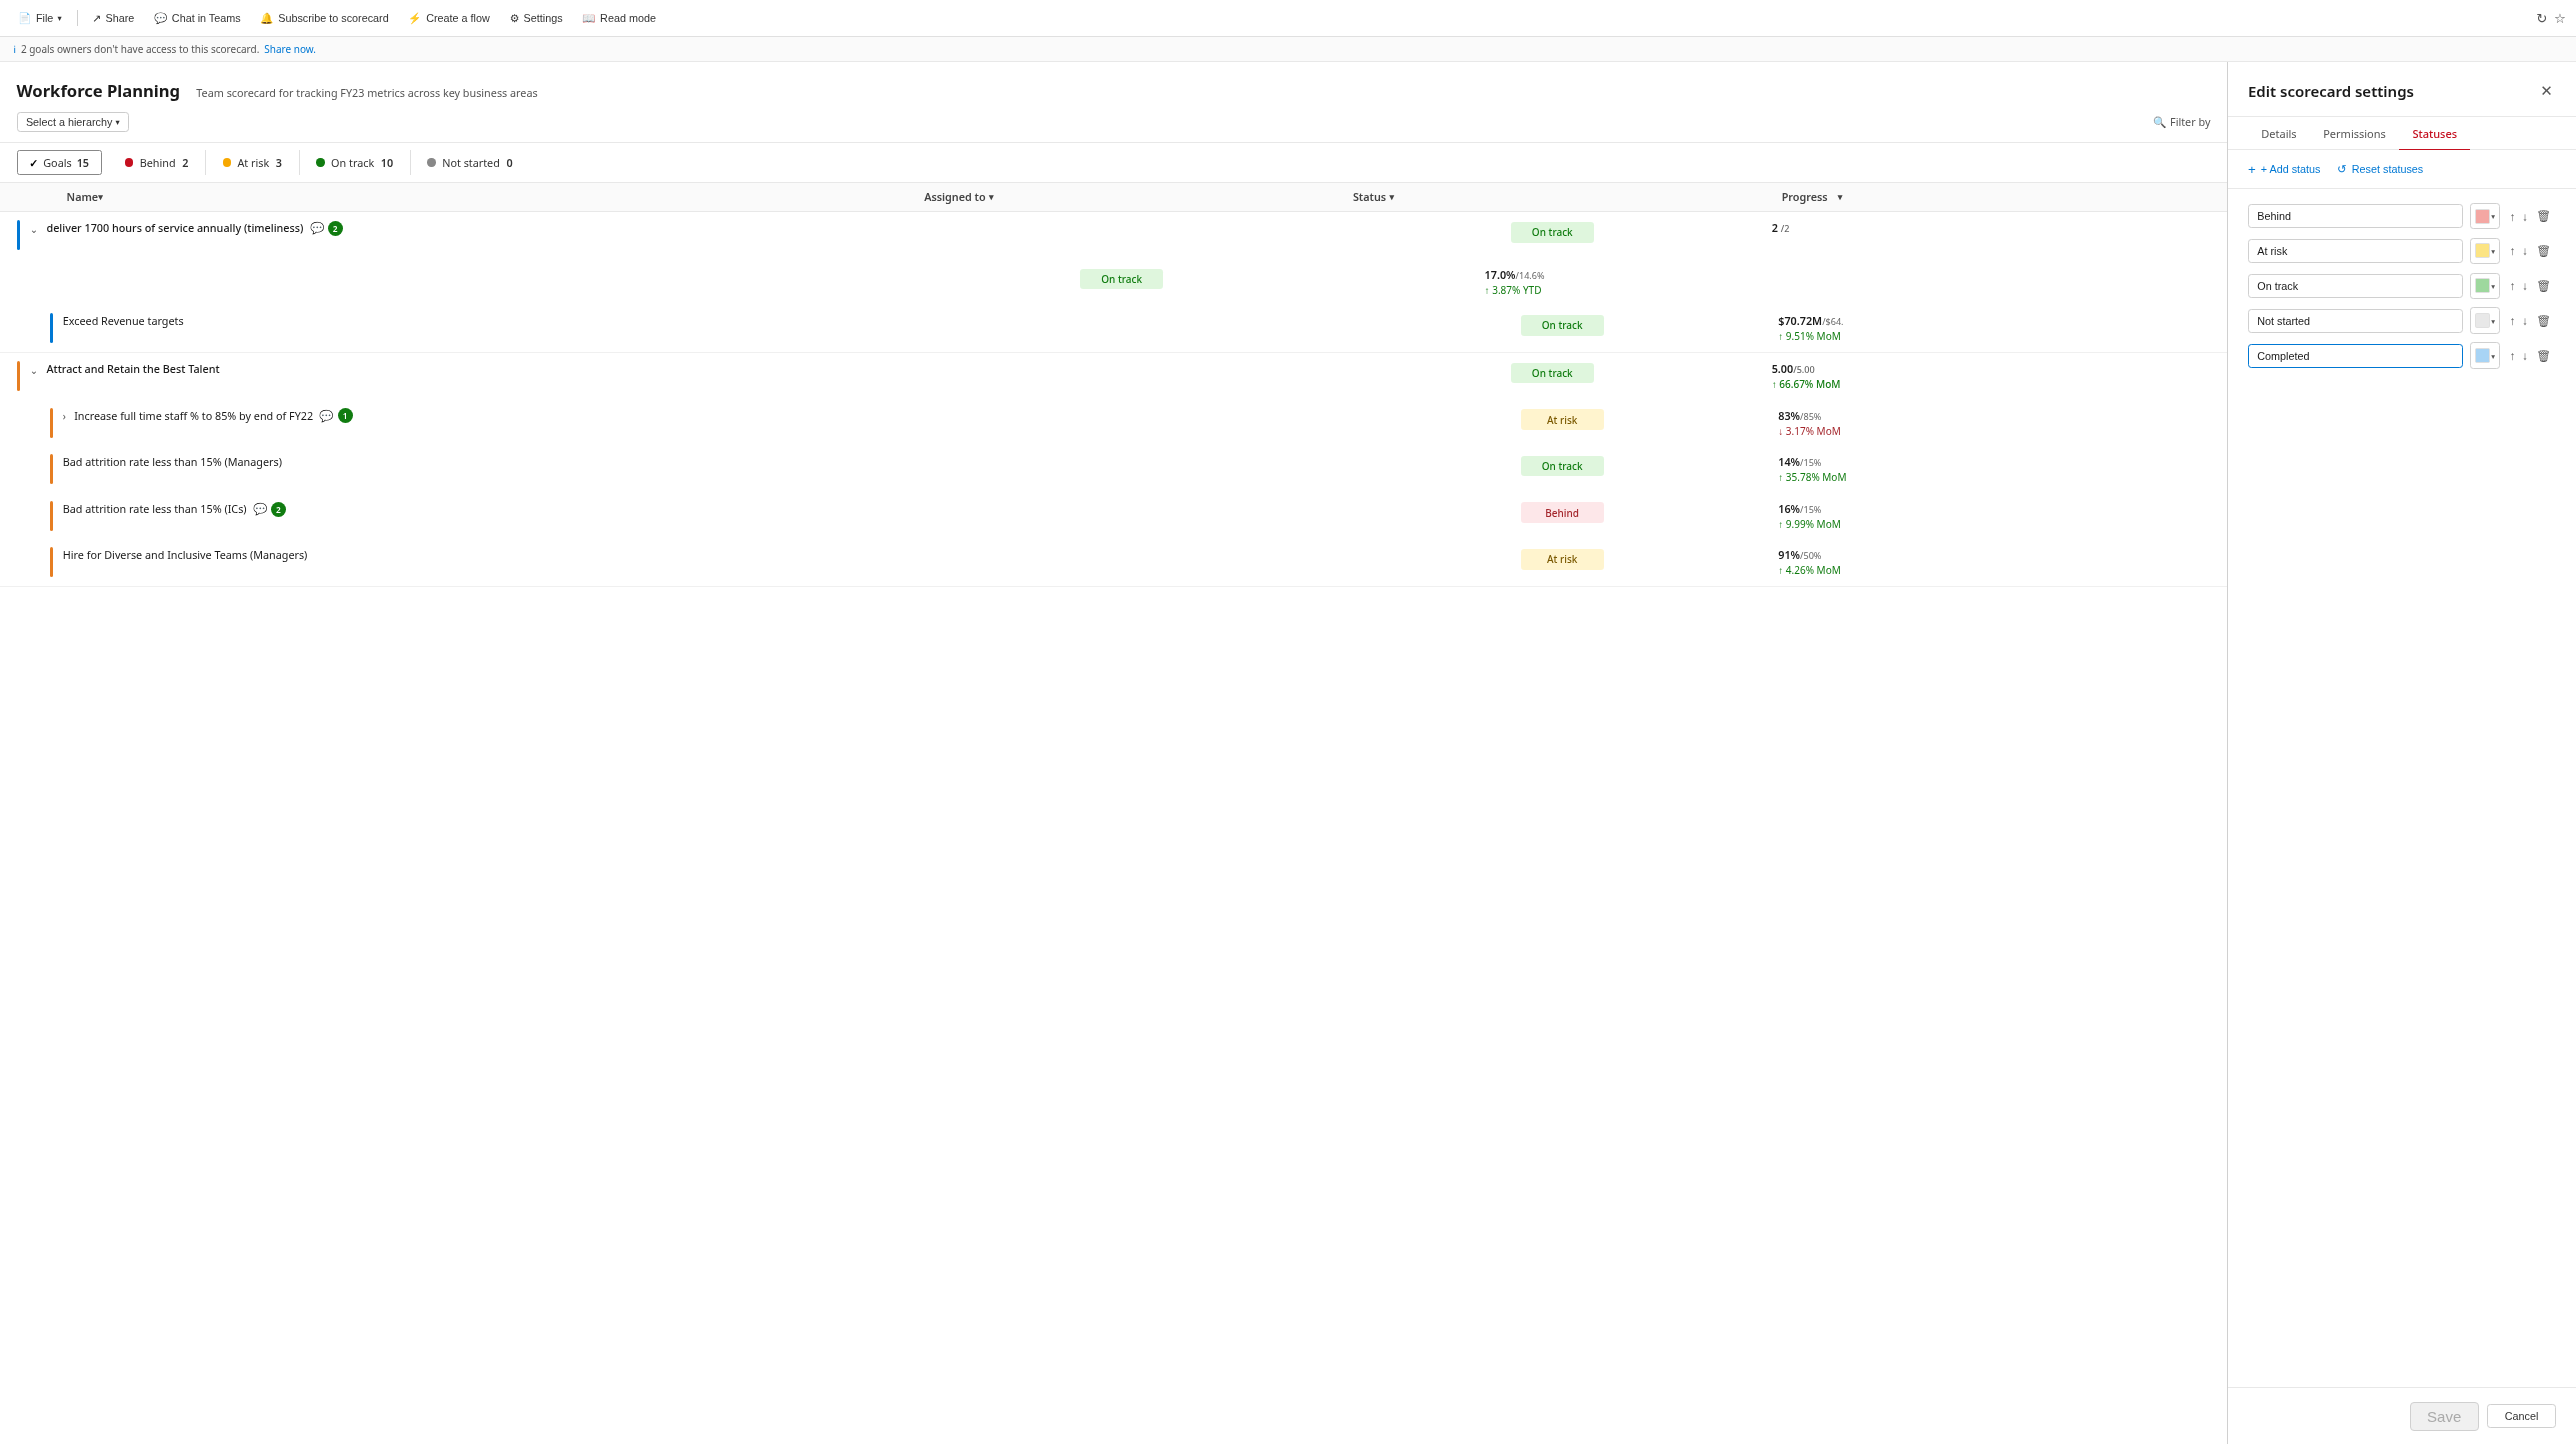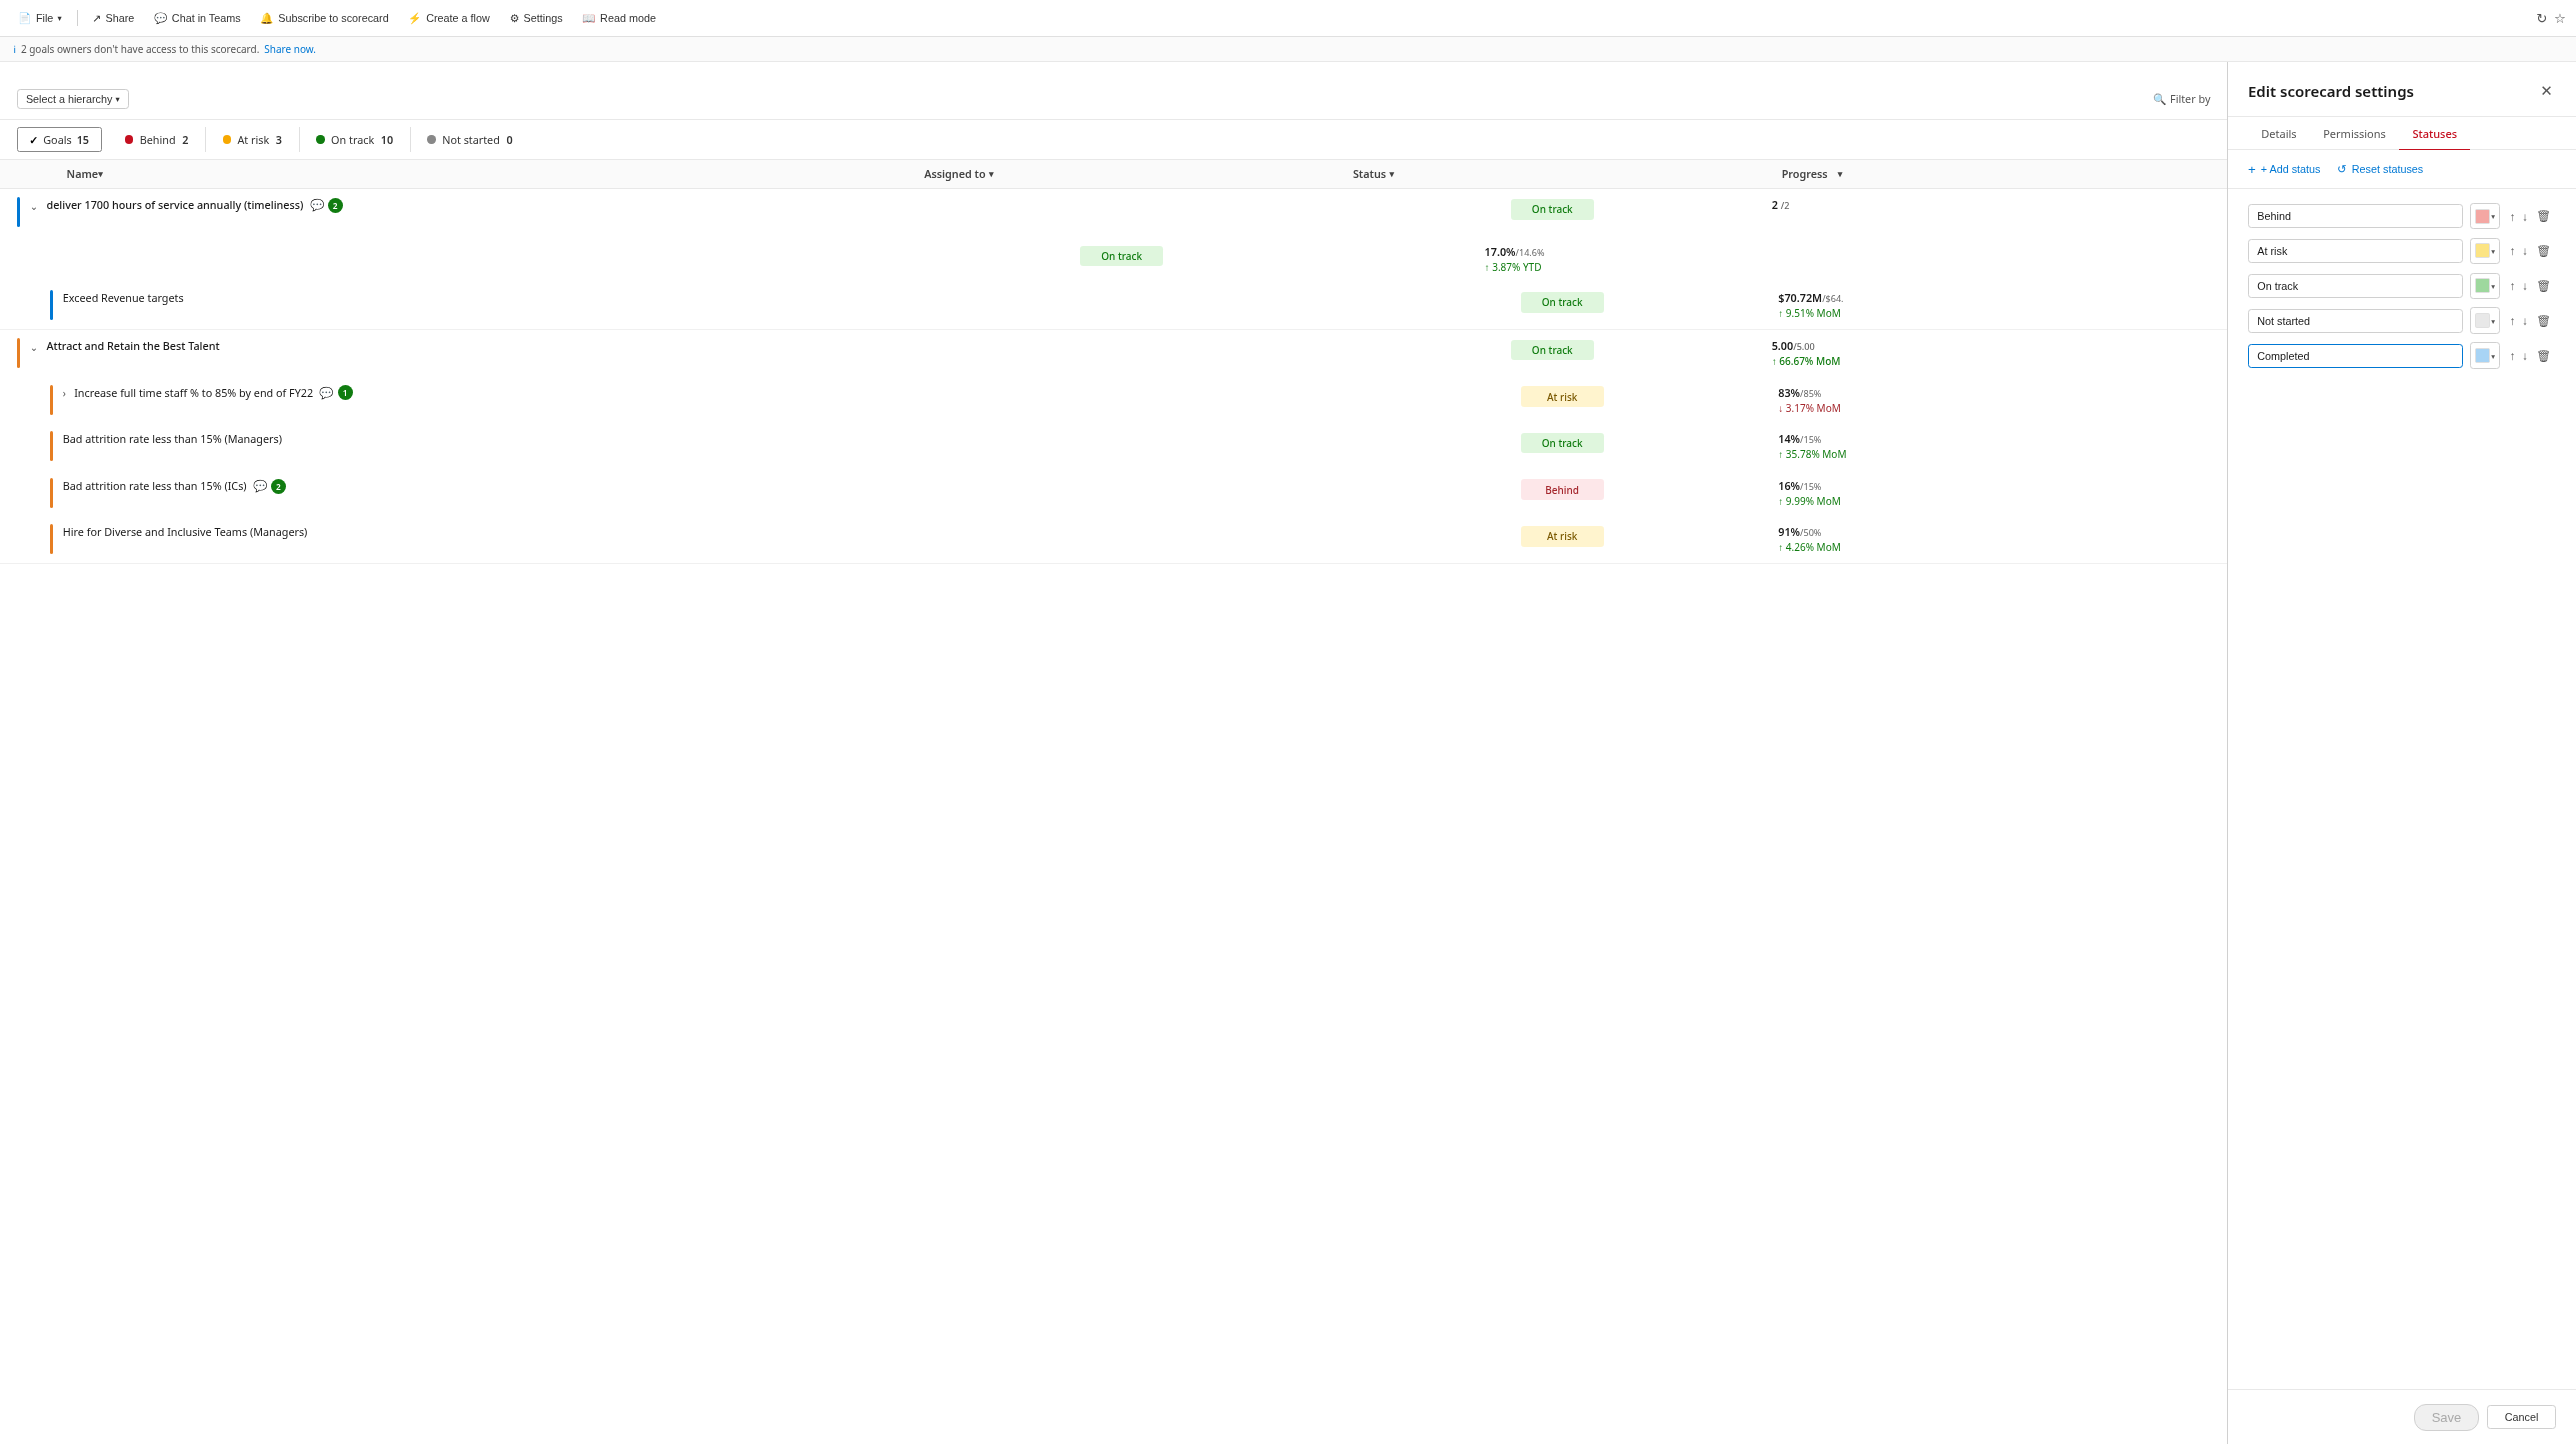"Workforce Planning Team scorecard for" div { html: none -> <div> <span>Workforce Planning</span> <span>Team scorecard for tracking FY23 metrics across key business areas</span> </div> }
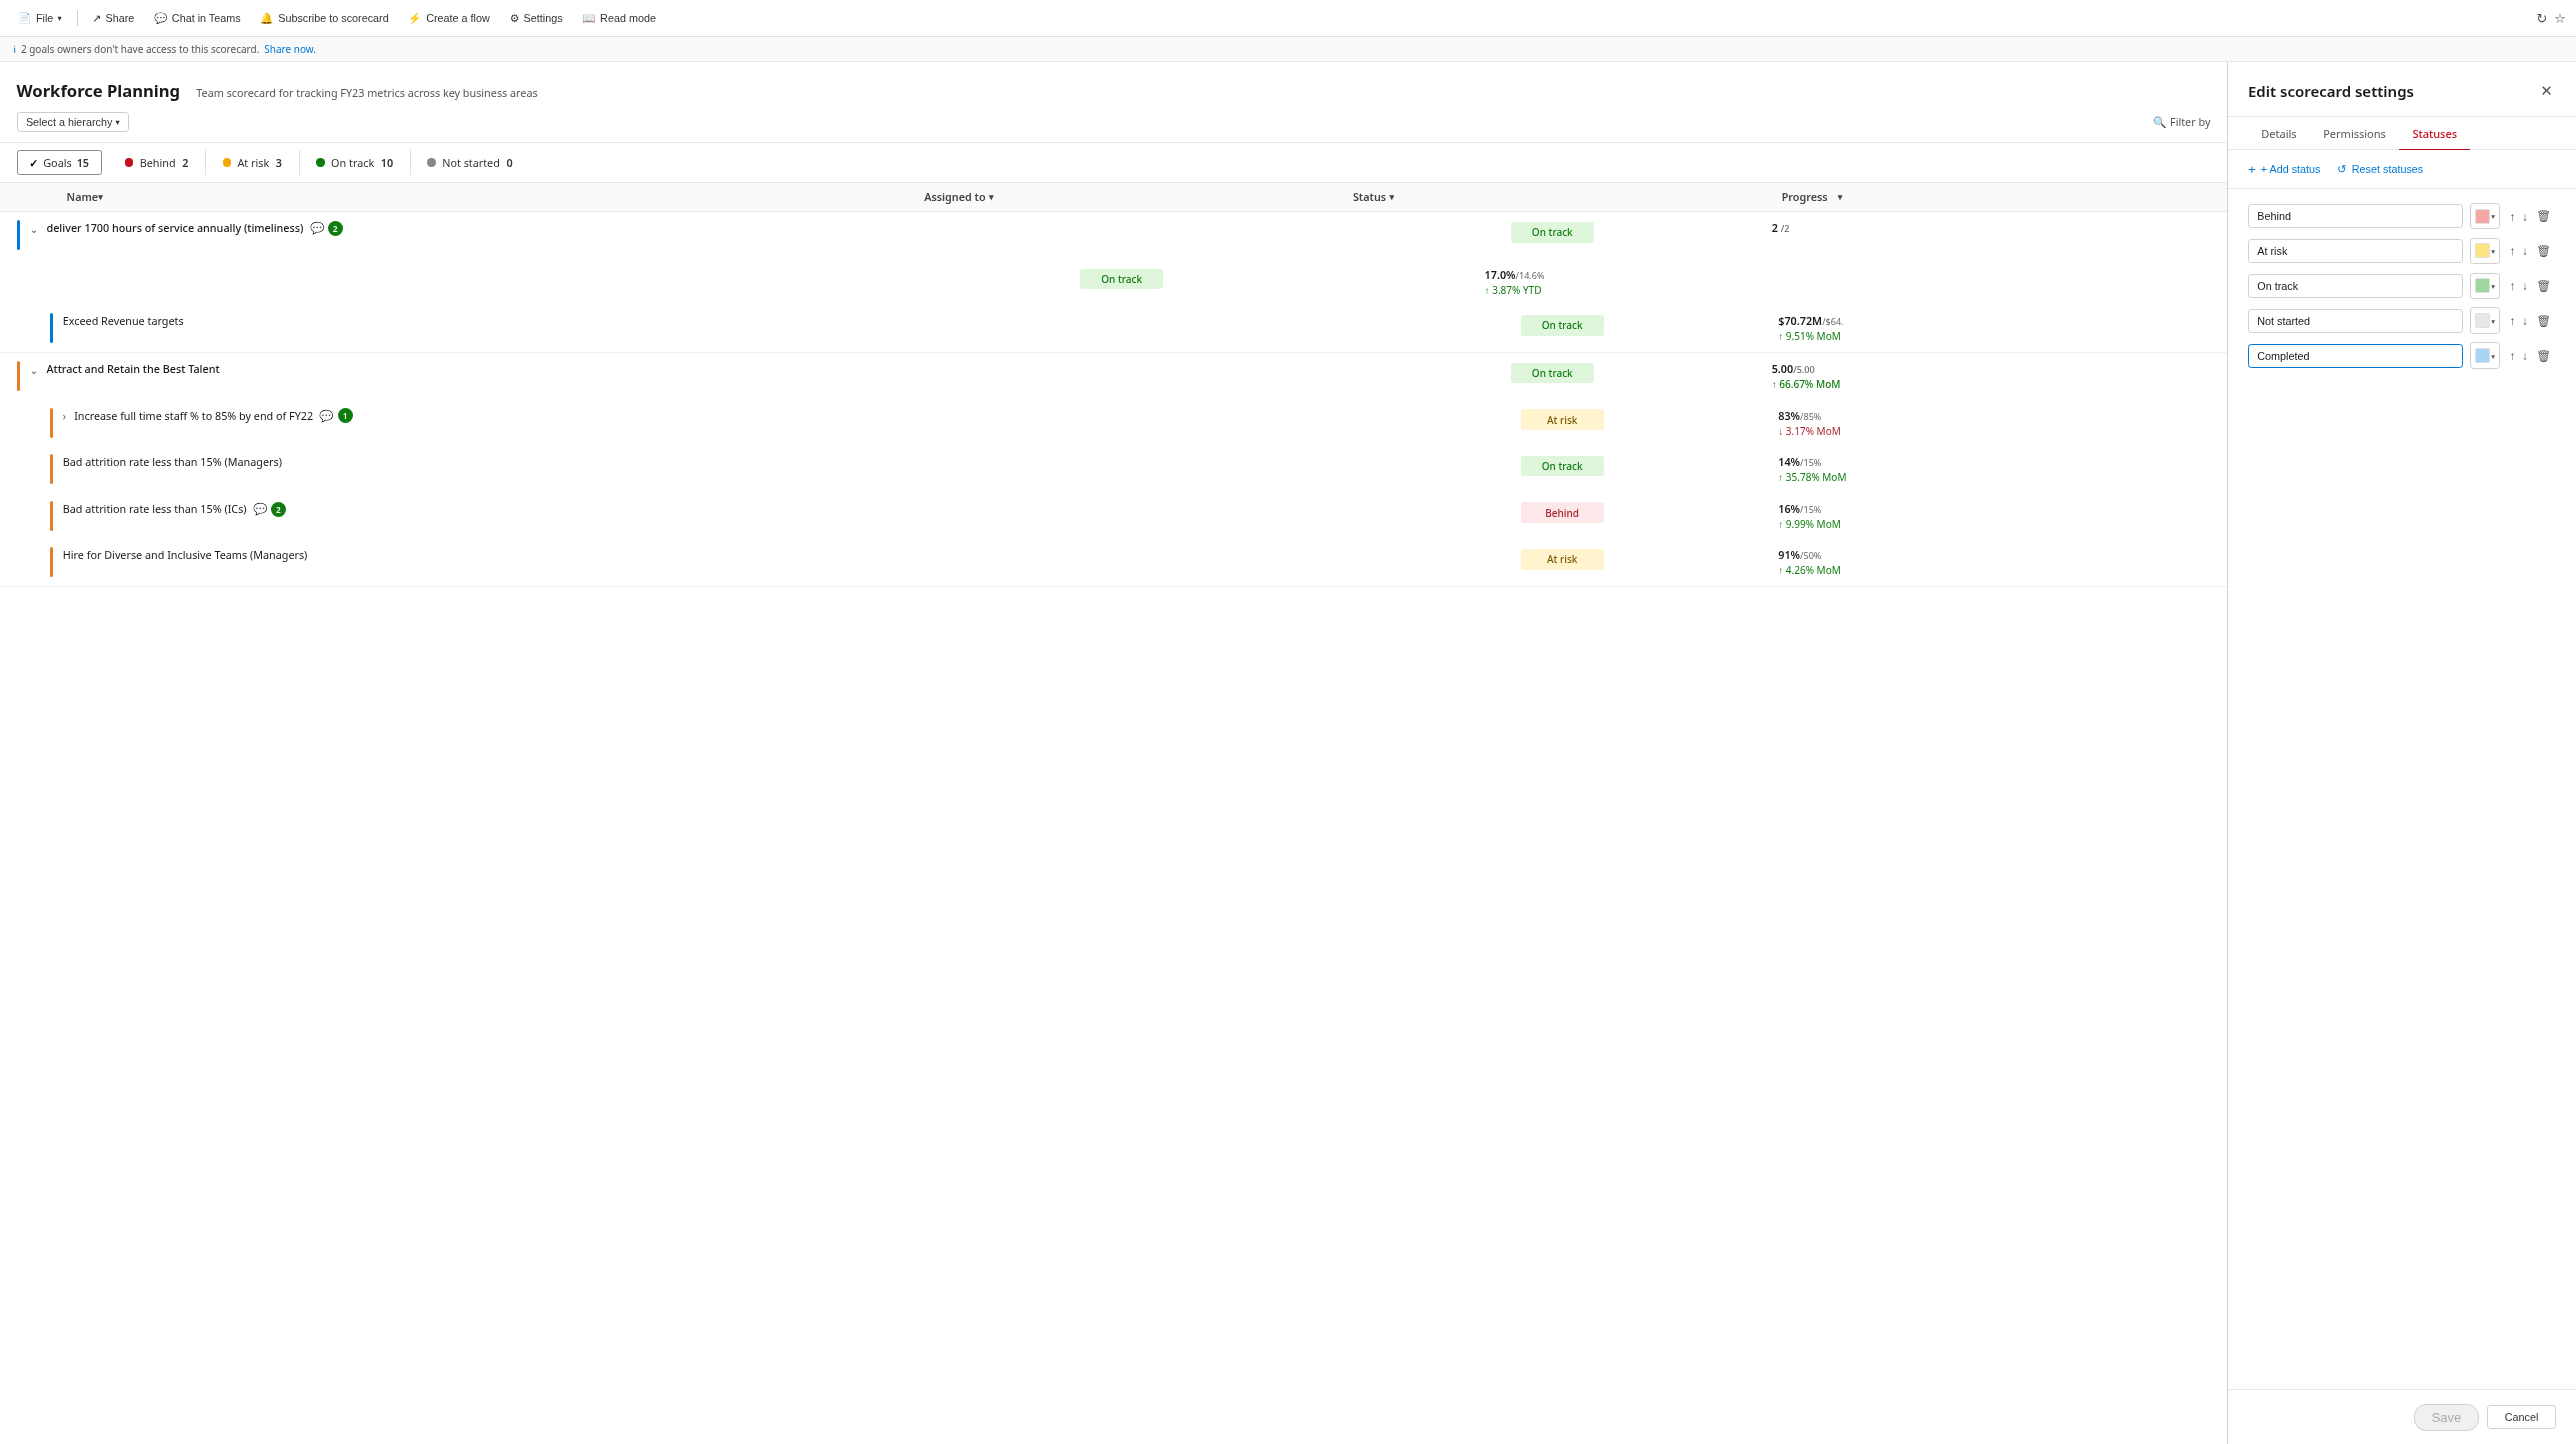"Save" .btn-save { border-radius: 12px -> 4px; font-size: 13px -> 15px }
